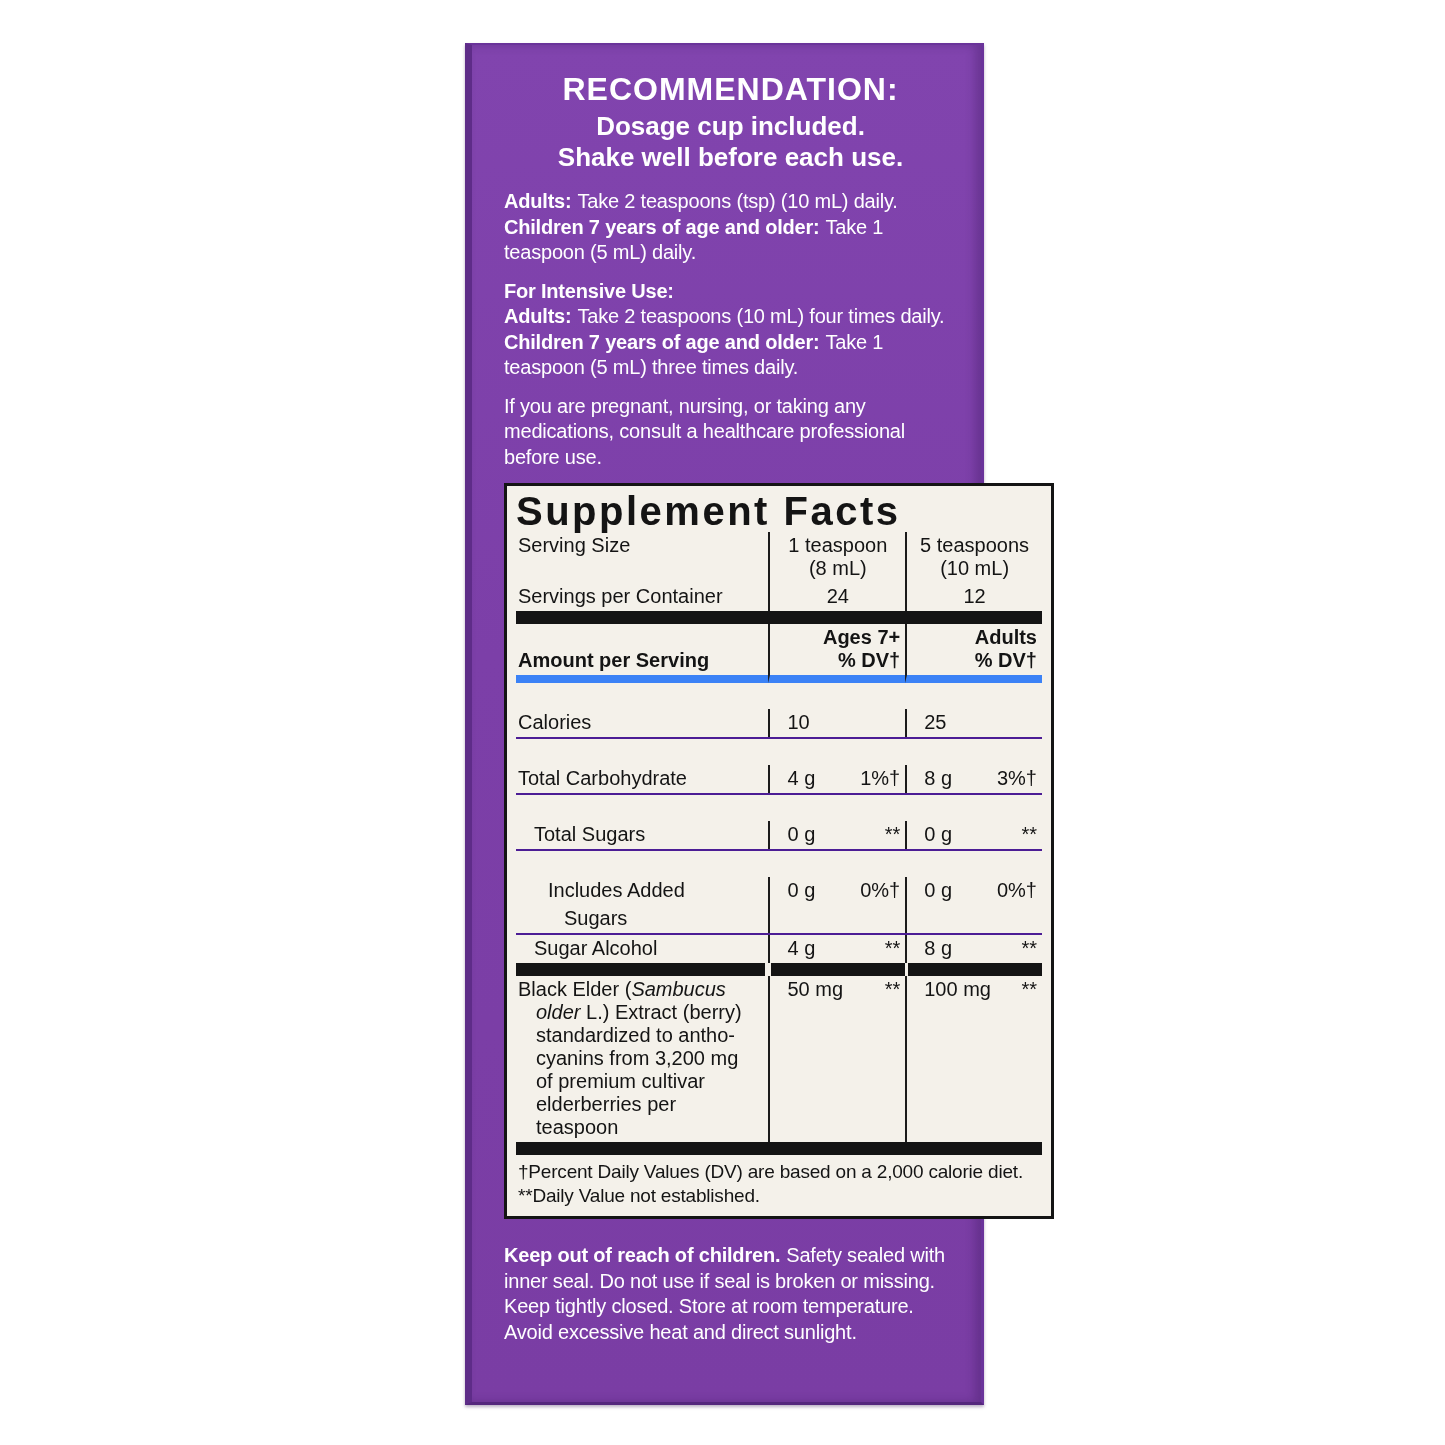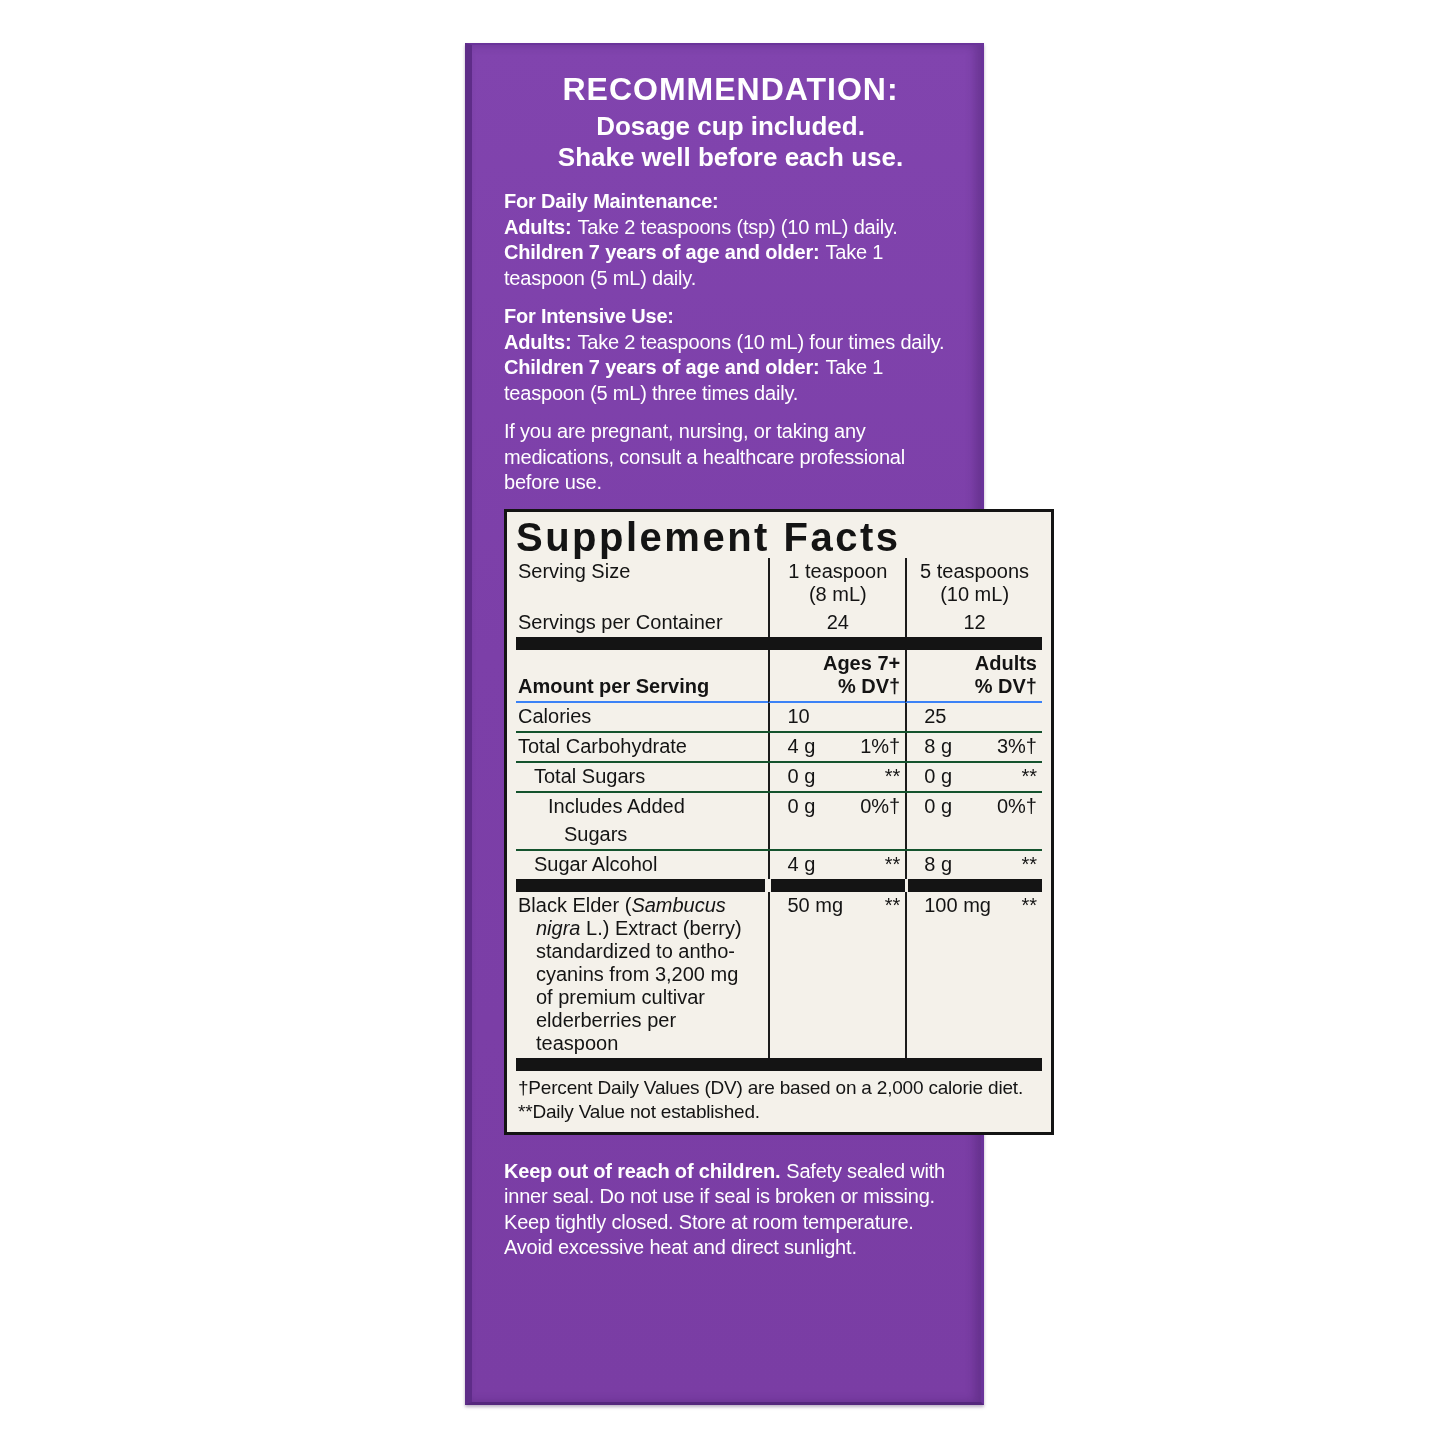"For Daily Maintenance:" div.b { html: <div>For Daily Maintenance:</div> -> none }
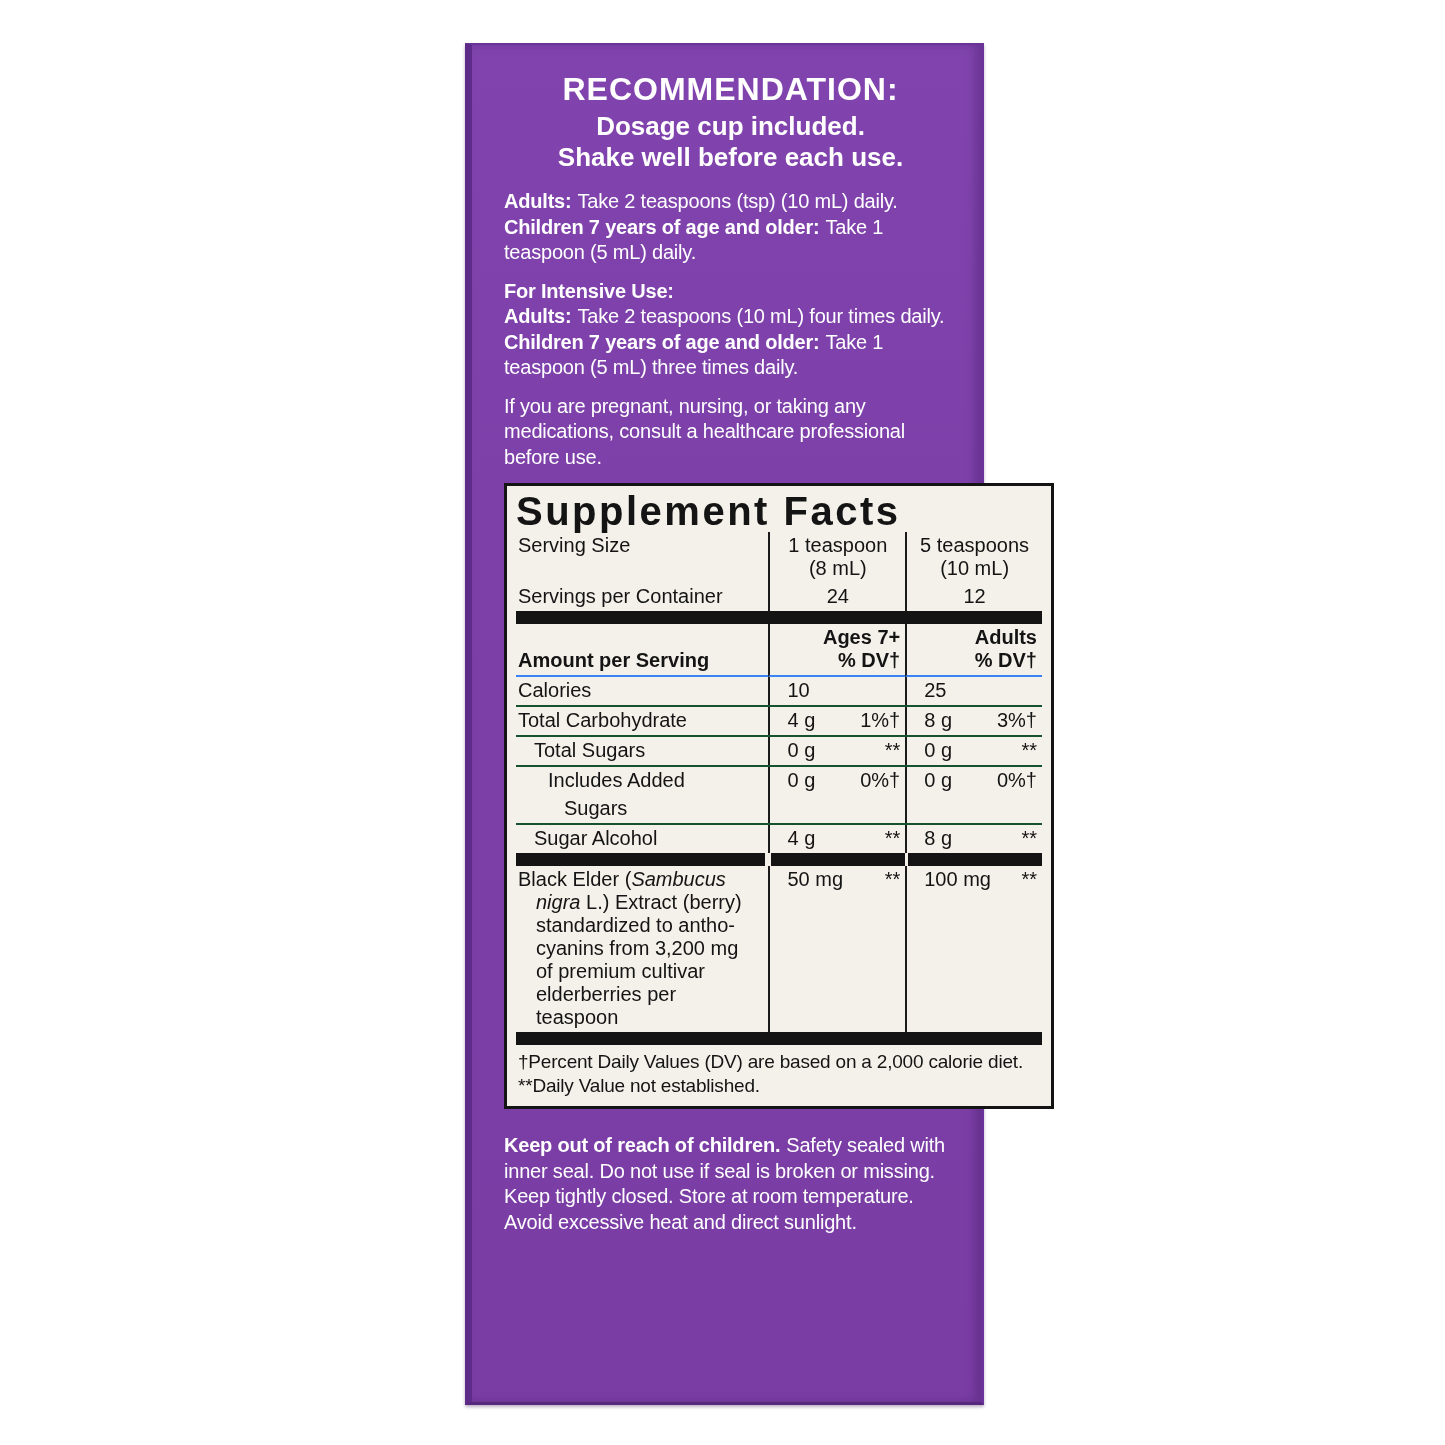"Ages 7+" .fhead>div { border-bottom: 2px solid #3b82f6 -> 8px solid #3b82f6 }
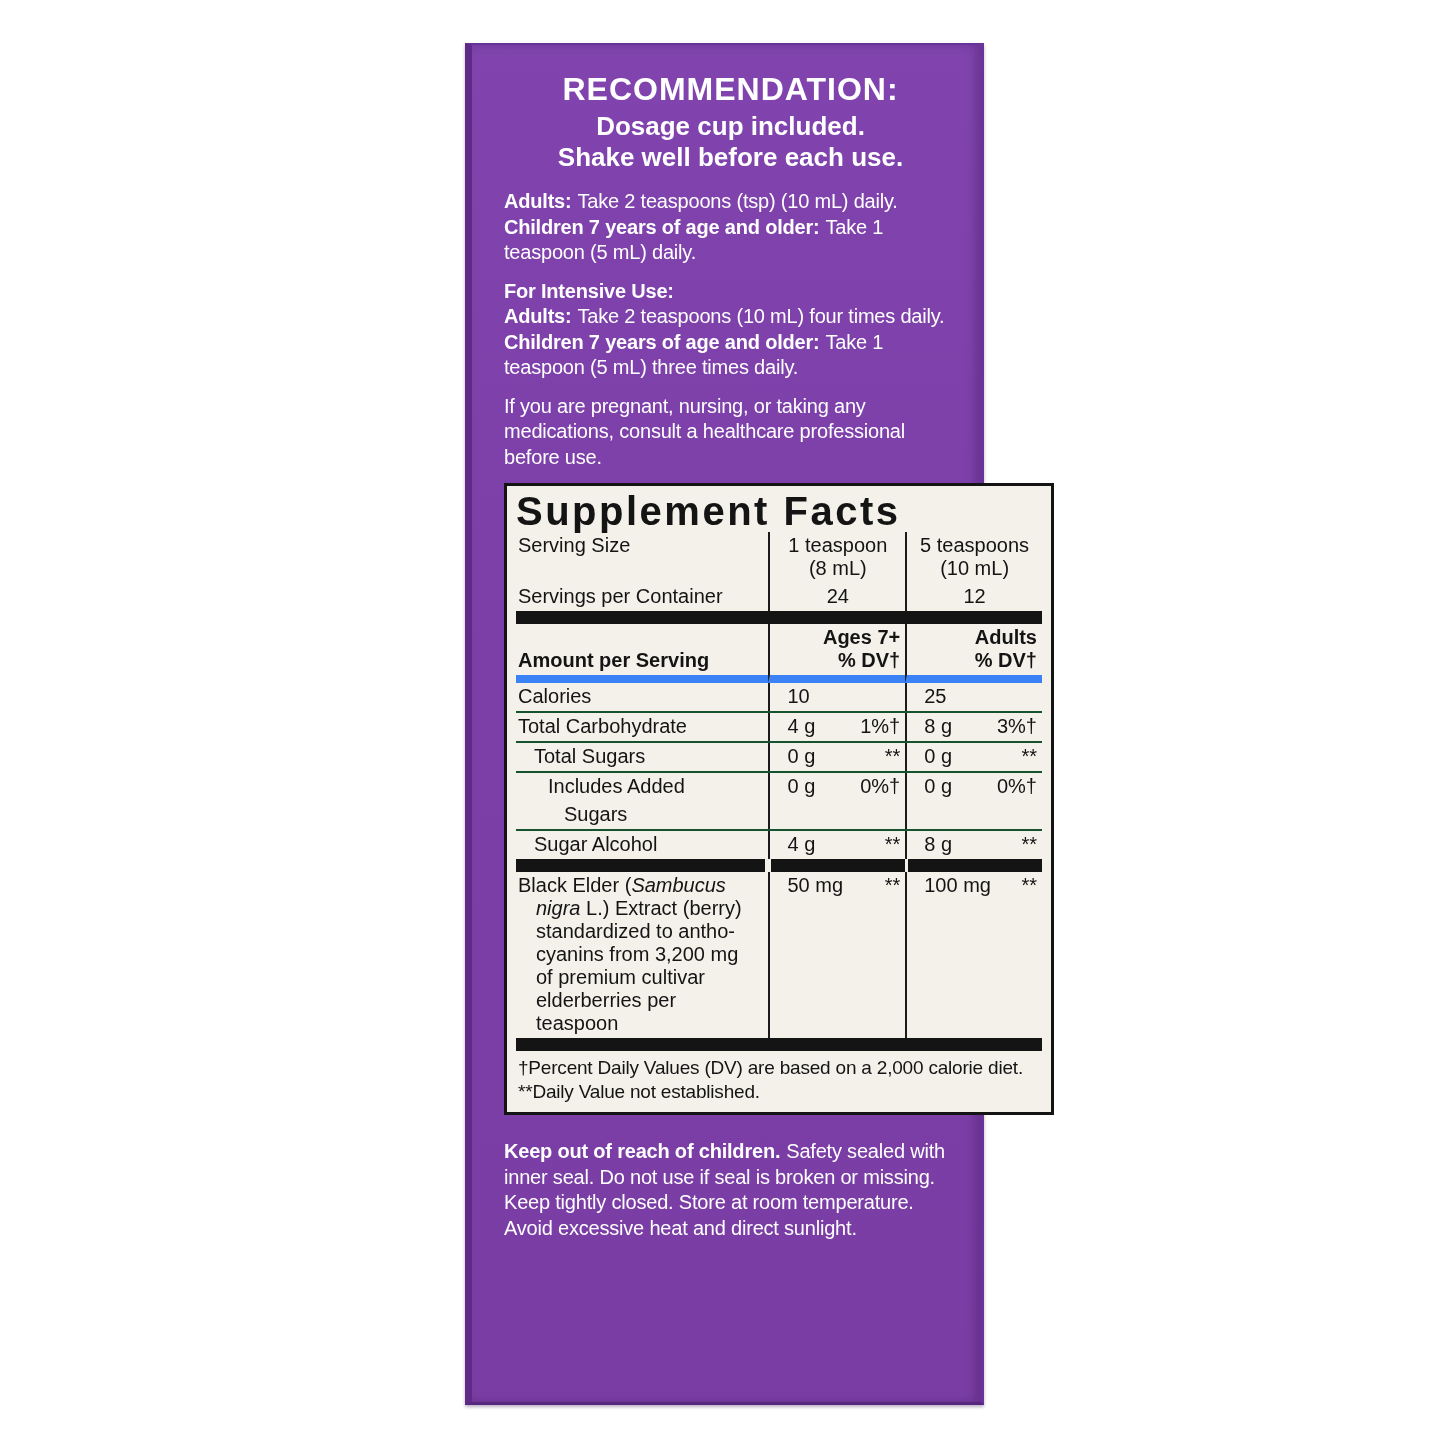"Calories" .rule { border-bottom: 2px solid #14532d -> 2px solid #4c1d95; margin-top: none -> 26px }
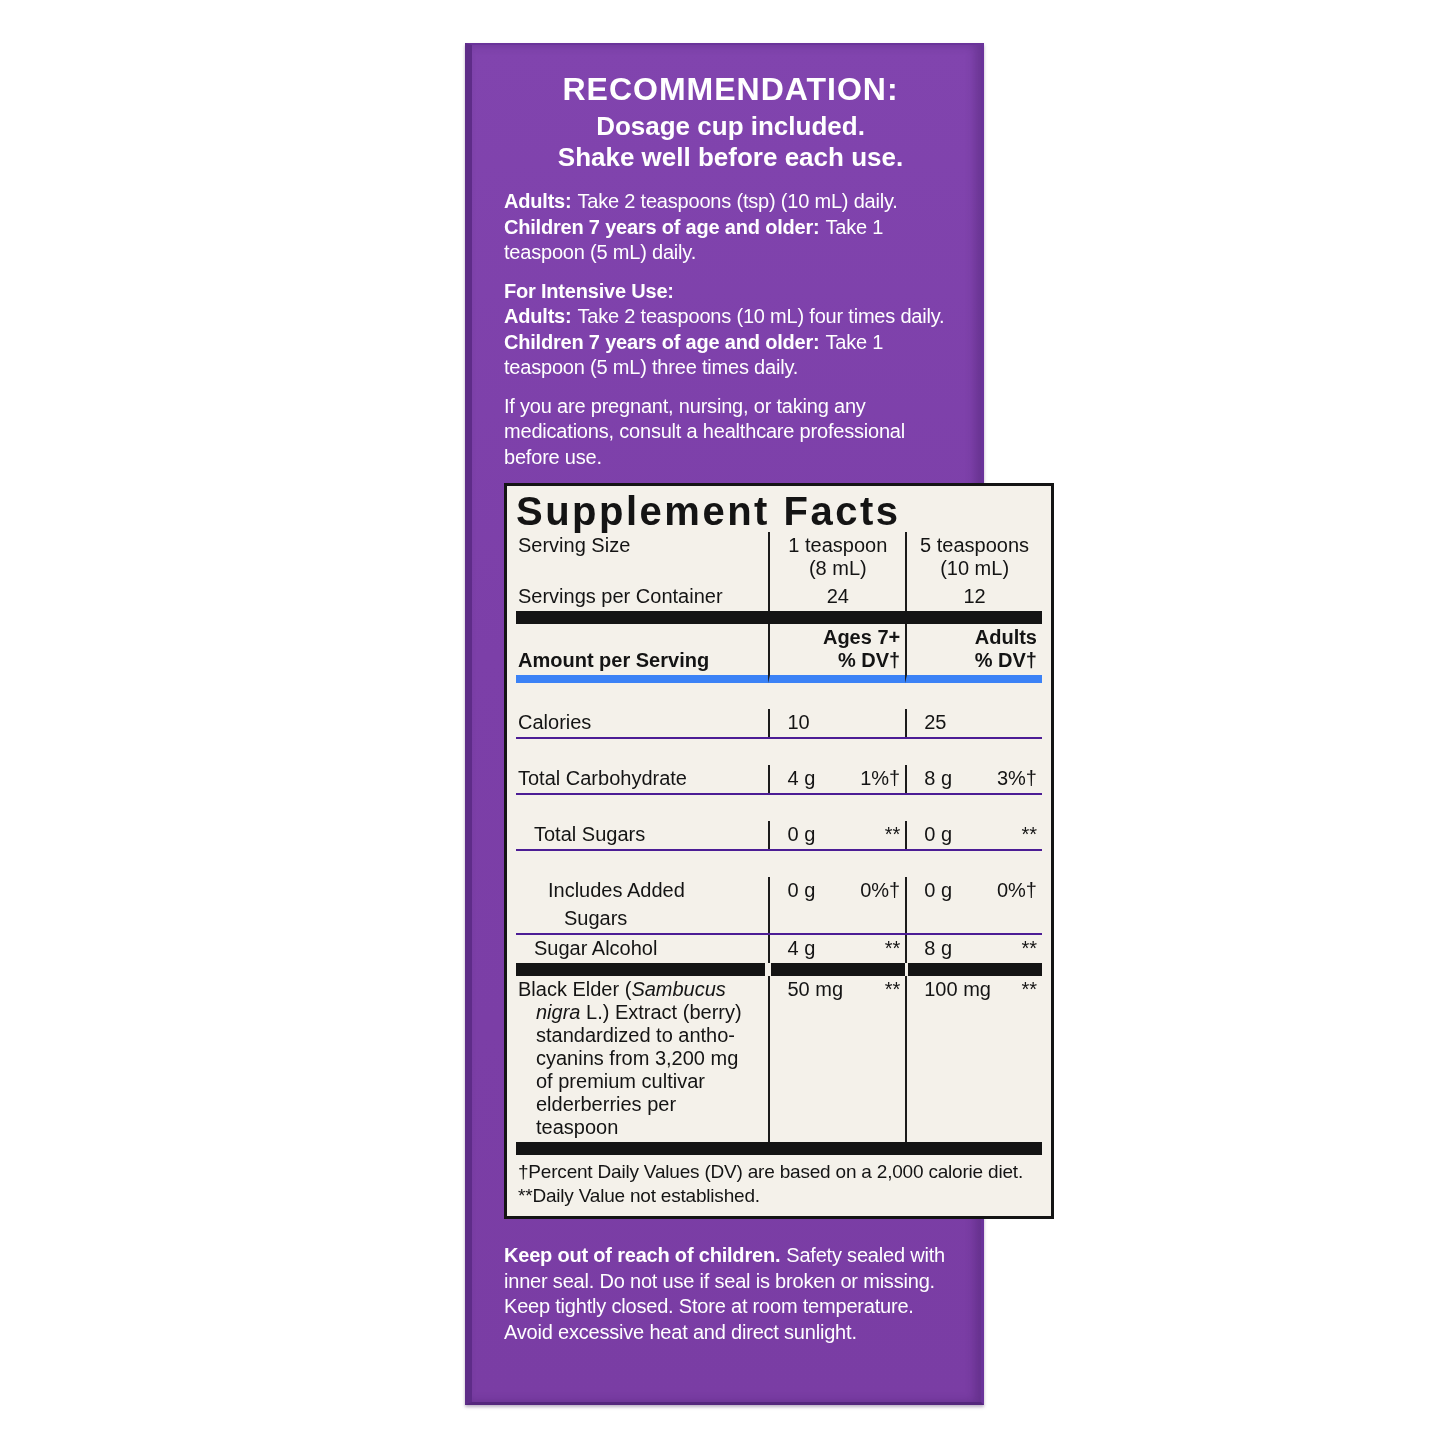"nigra" span.it { text: nigra -> older }
